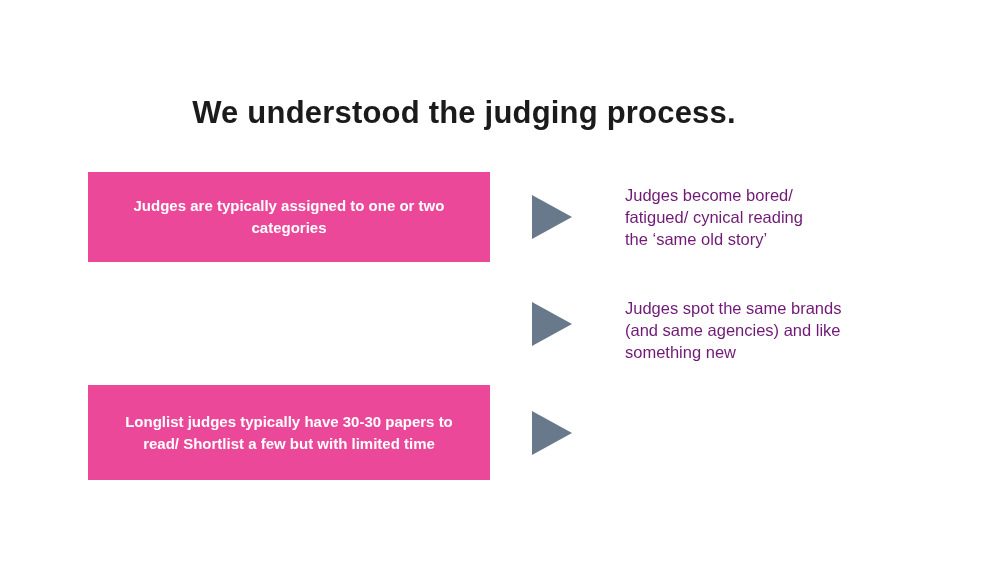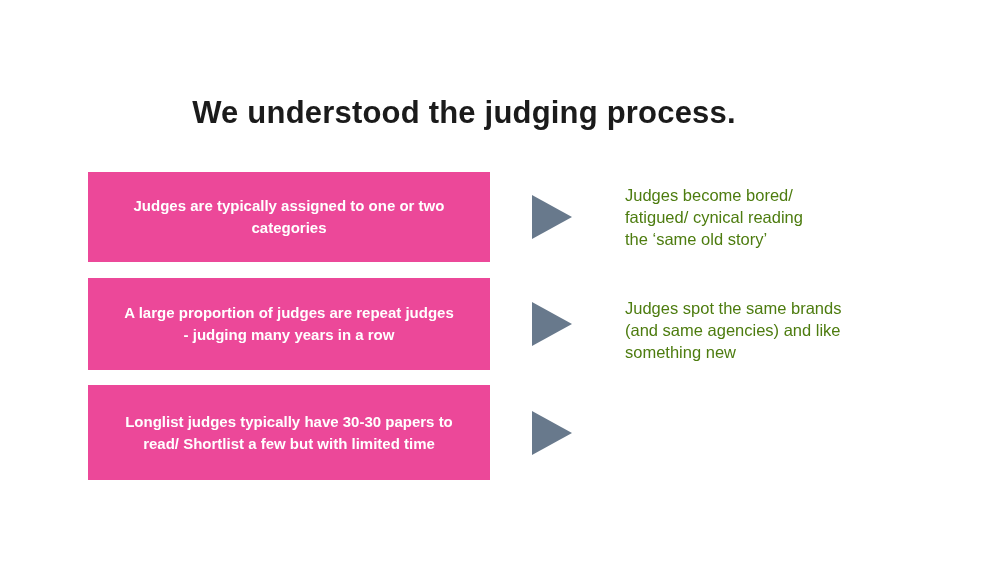"Judges become bored/" .note { color: #4d7c0f -> #701a75 }
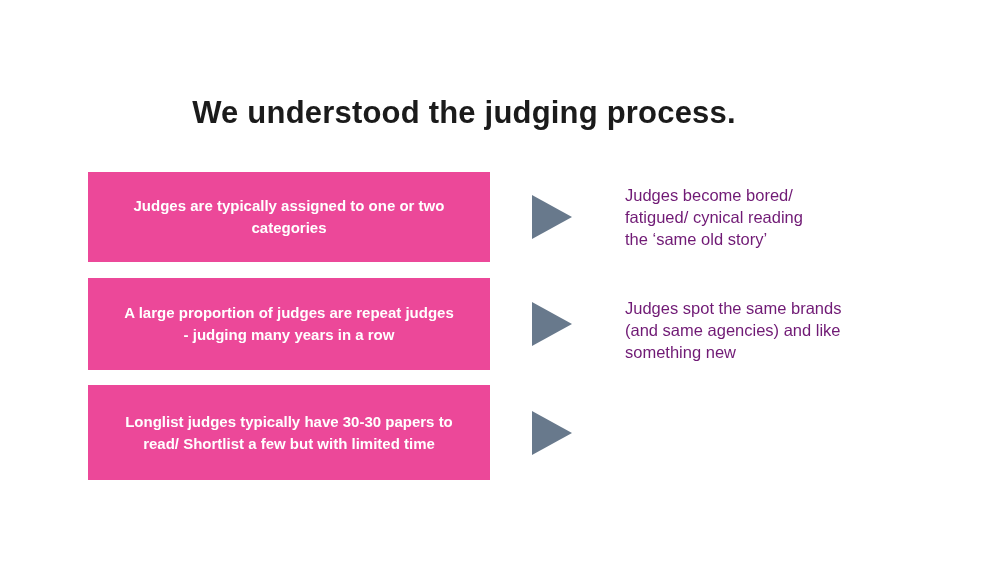"A large proportion of judges" div.process-box { html: <div> <span>A large proportion of judges are repeat judges - judging many years in a row</span> </div> -> none }
